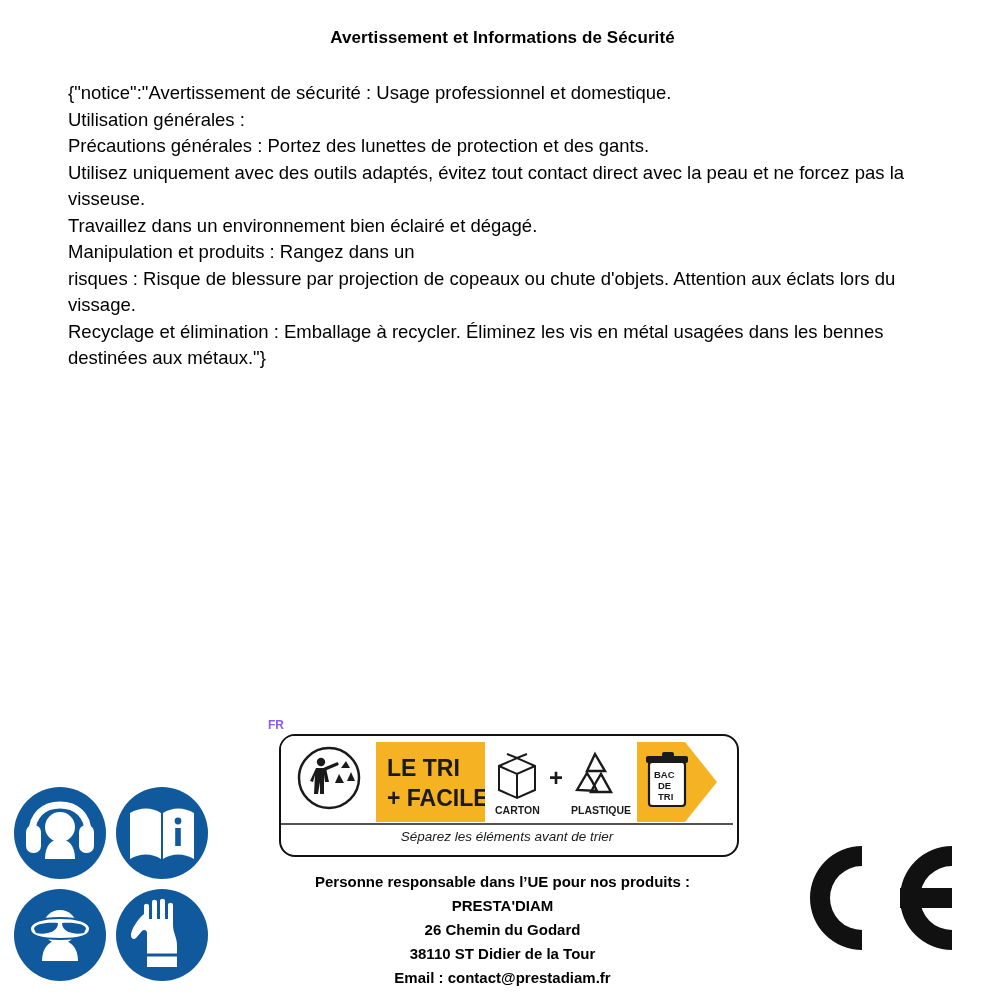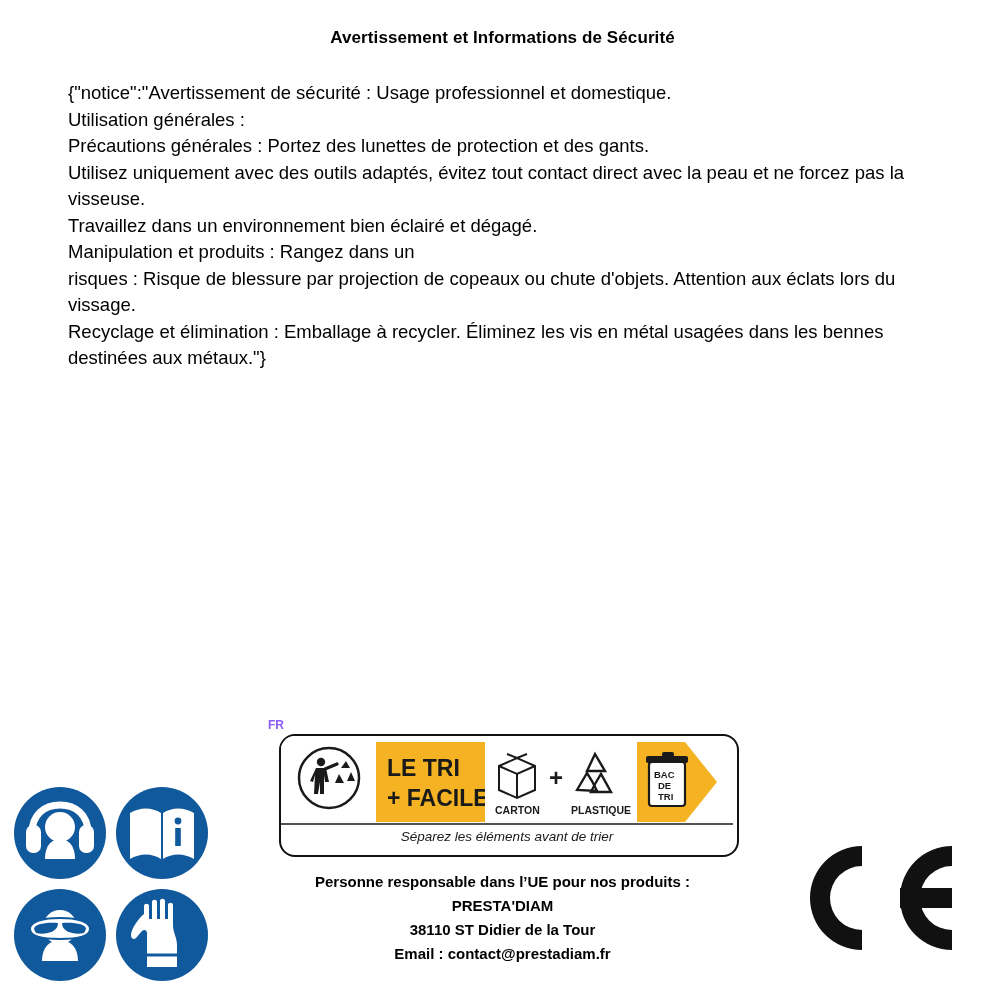"26 Chemin du Godard" span.line { html: none -> <span>26 Chemin du Godard</span> }
